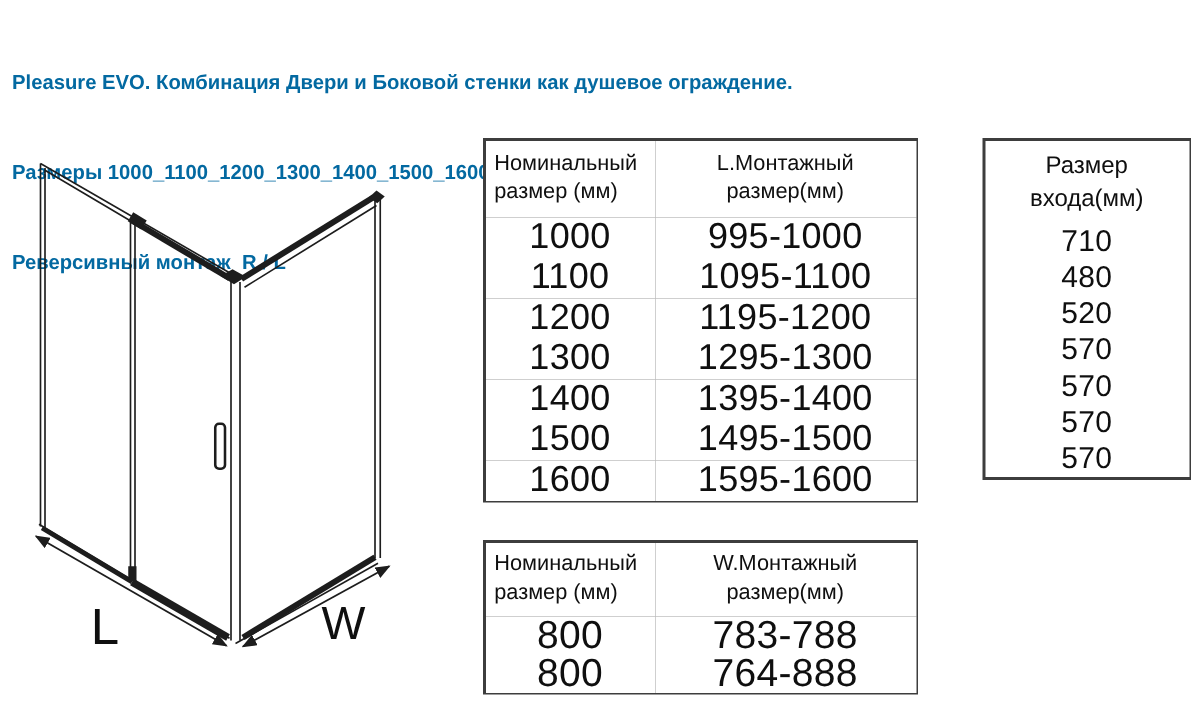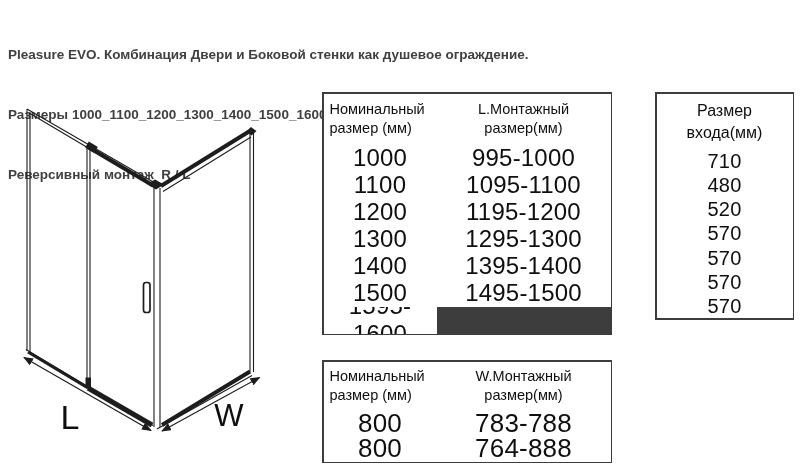"Pleasure EVO. Комбинация Двери и" .titleblock { color: #404040 -> #0369a1 }
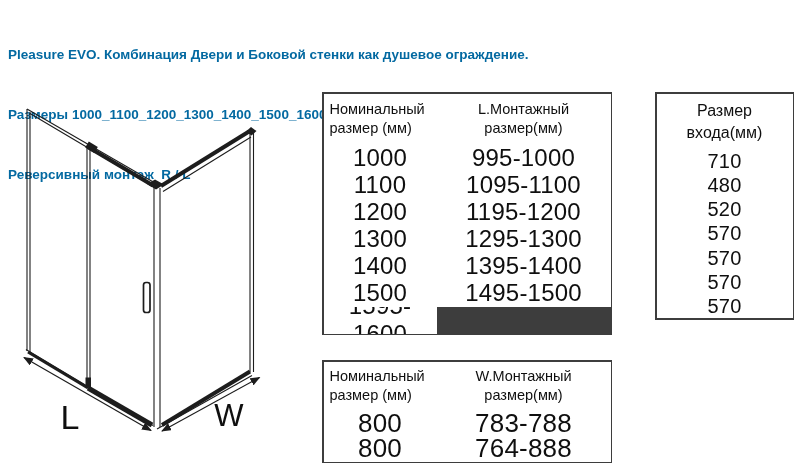"1600" div.cell { html: none -> <div>1600</div> }
